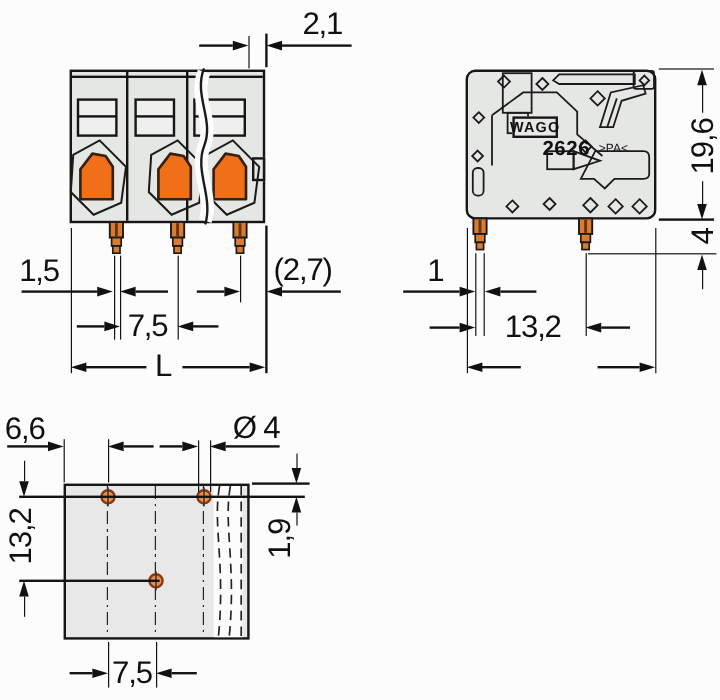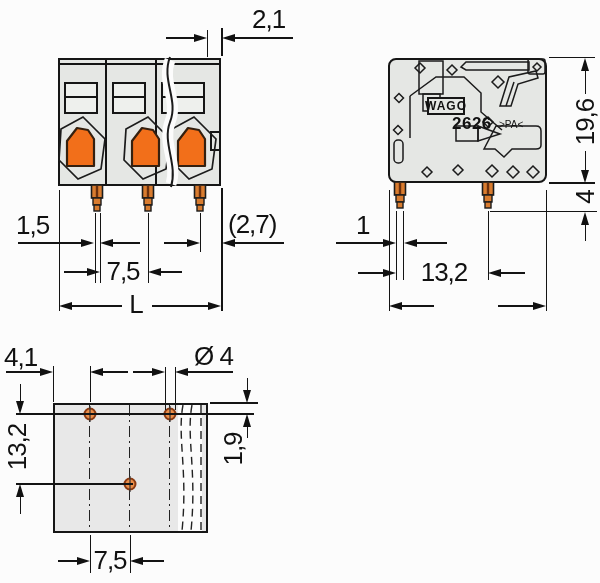"4,1" div.dim { text: 4,1 -> 6,6 }
